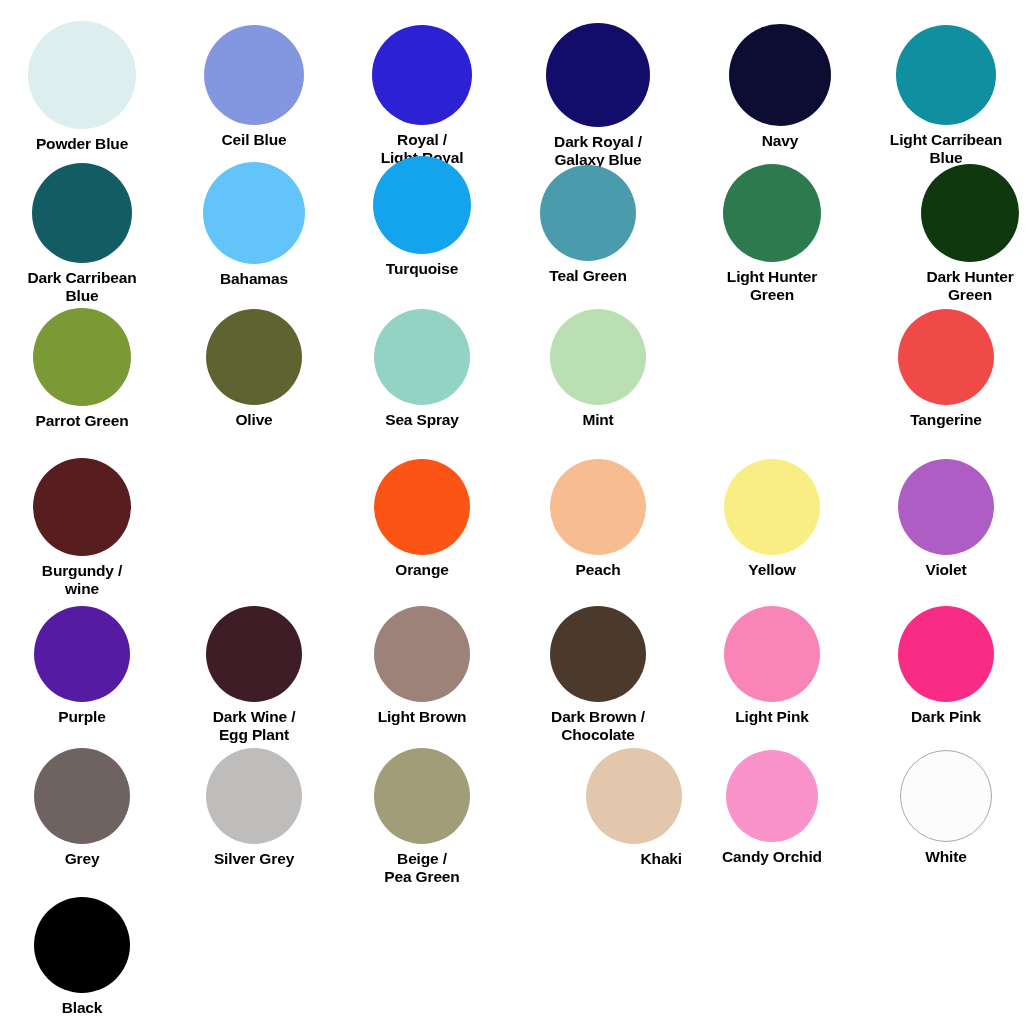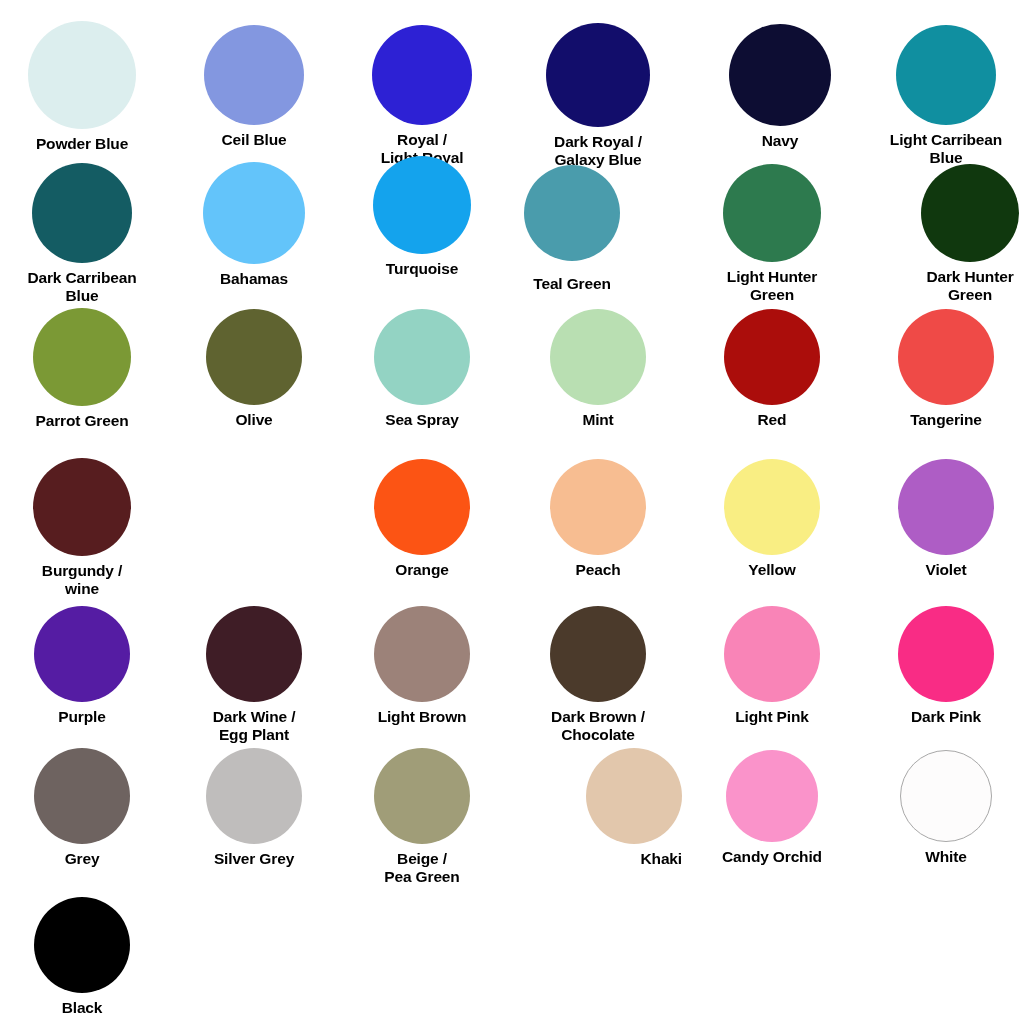"Teal Green" div.swatch-cell { gap: 8px -> none; left: 488px -> 504px }
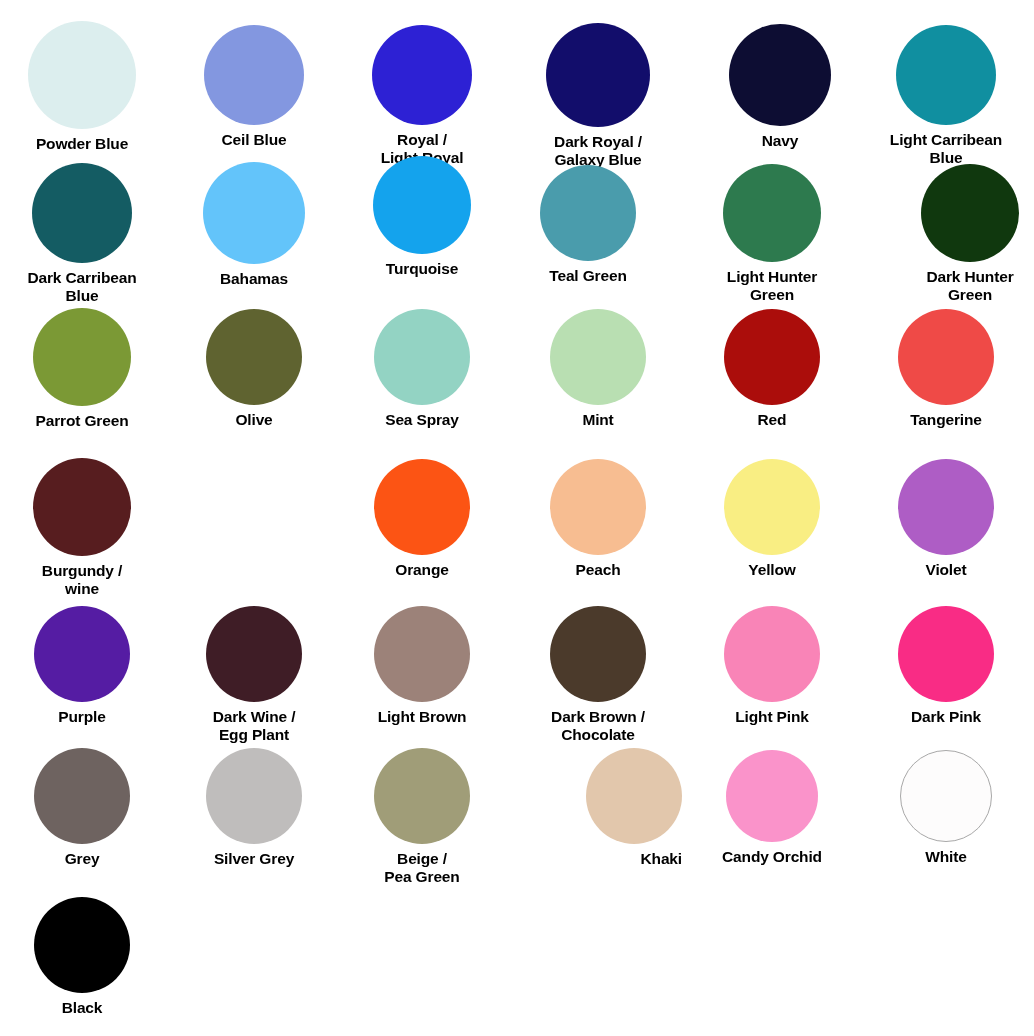"Red" div.swatch-cell { html: <div> <div></div> <div>Red</div> </div> -> none }
